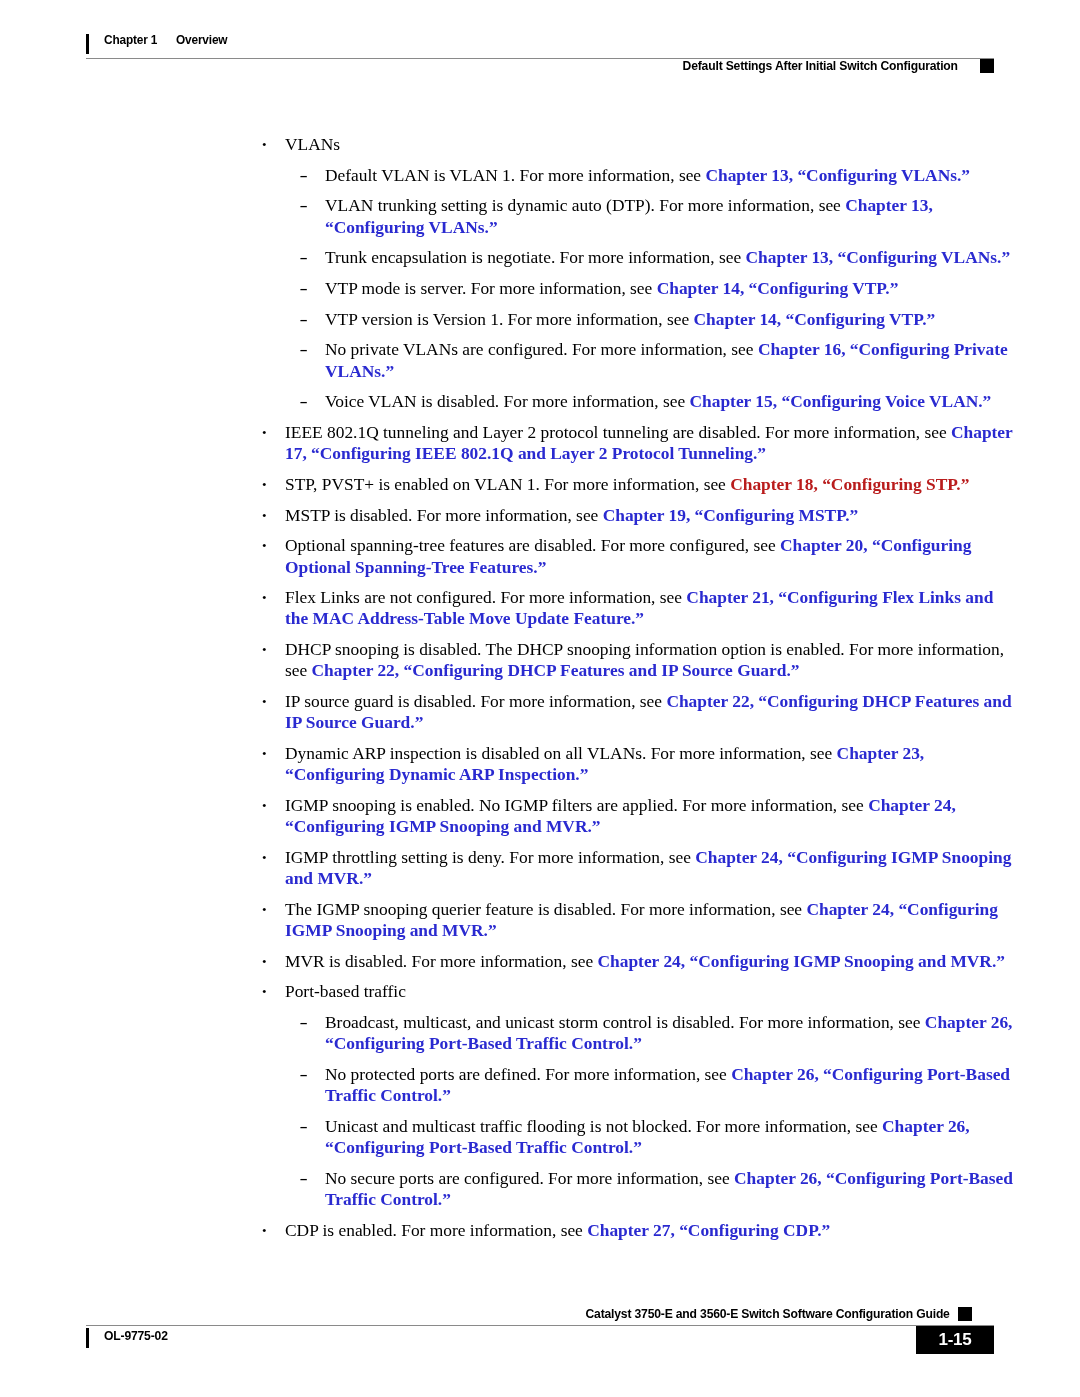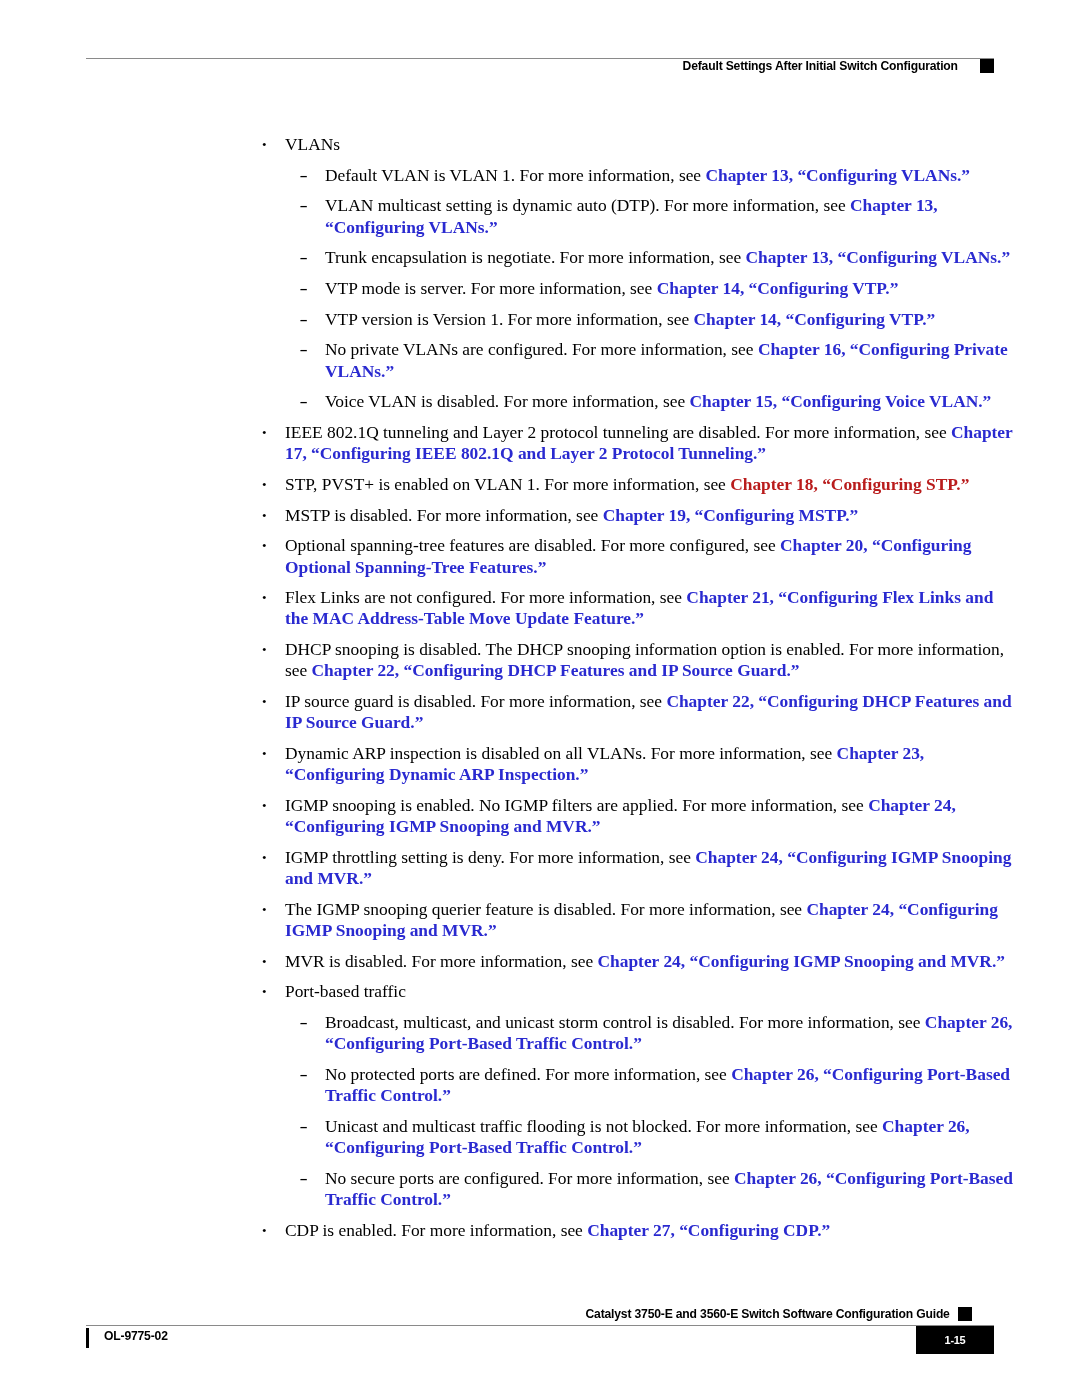"Chapter 1" div.header-left-row { html: none -> <div> <span></span> <span>Chapter 1</span> <span>Overview</span> </div> }
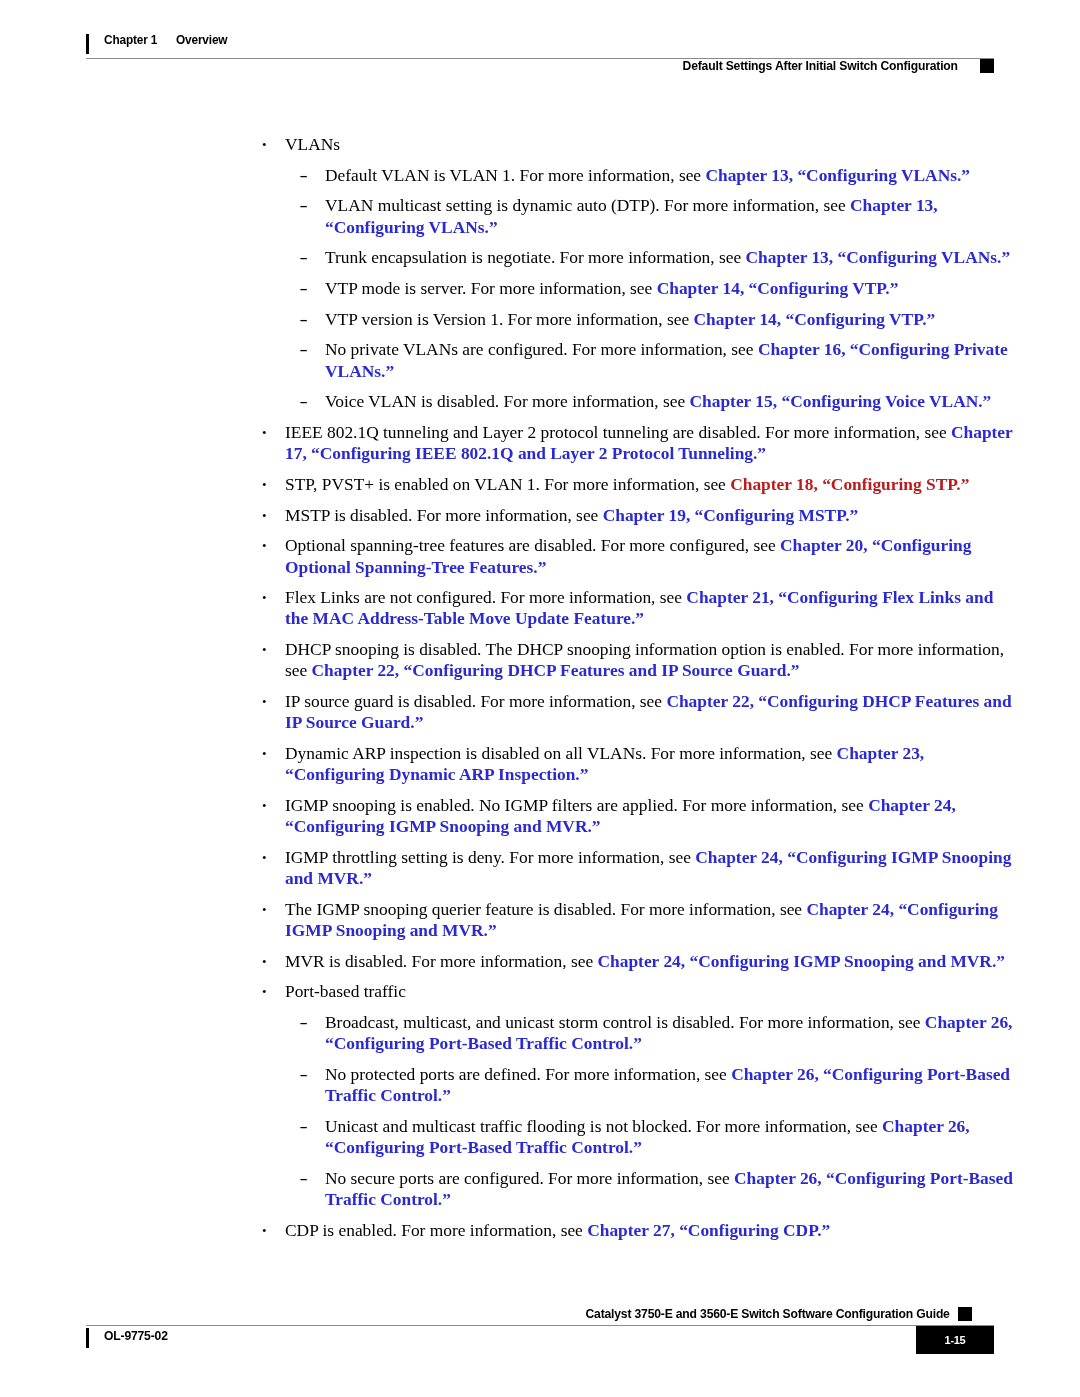"VLAN multicast setting is dynamic" span { text: multicast -> trunking }
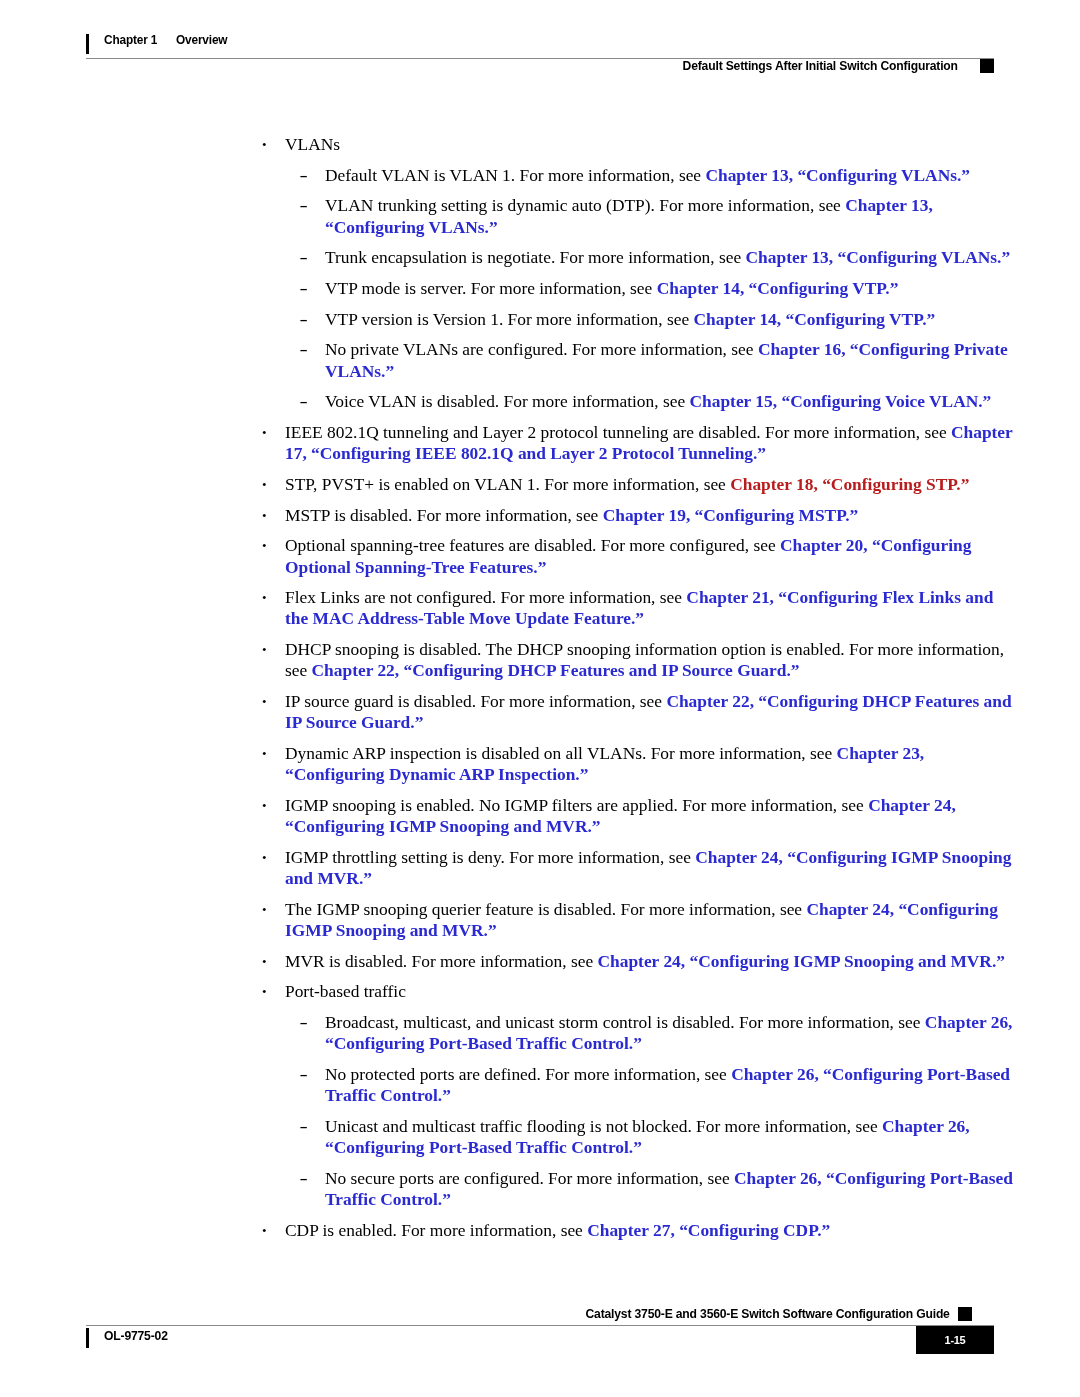"1-15" .footer-pagebox { font-size: 11px -> 17px }
